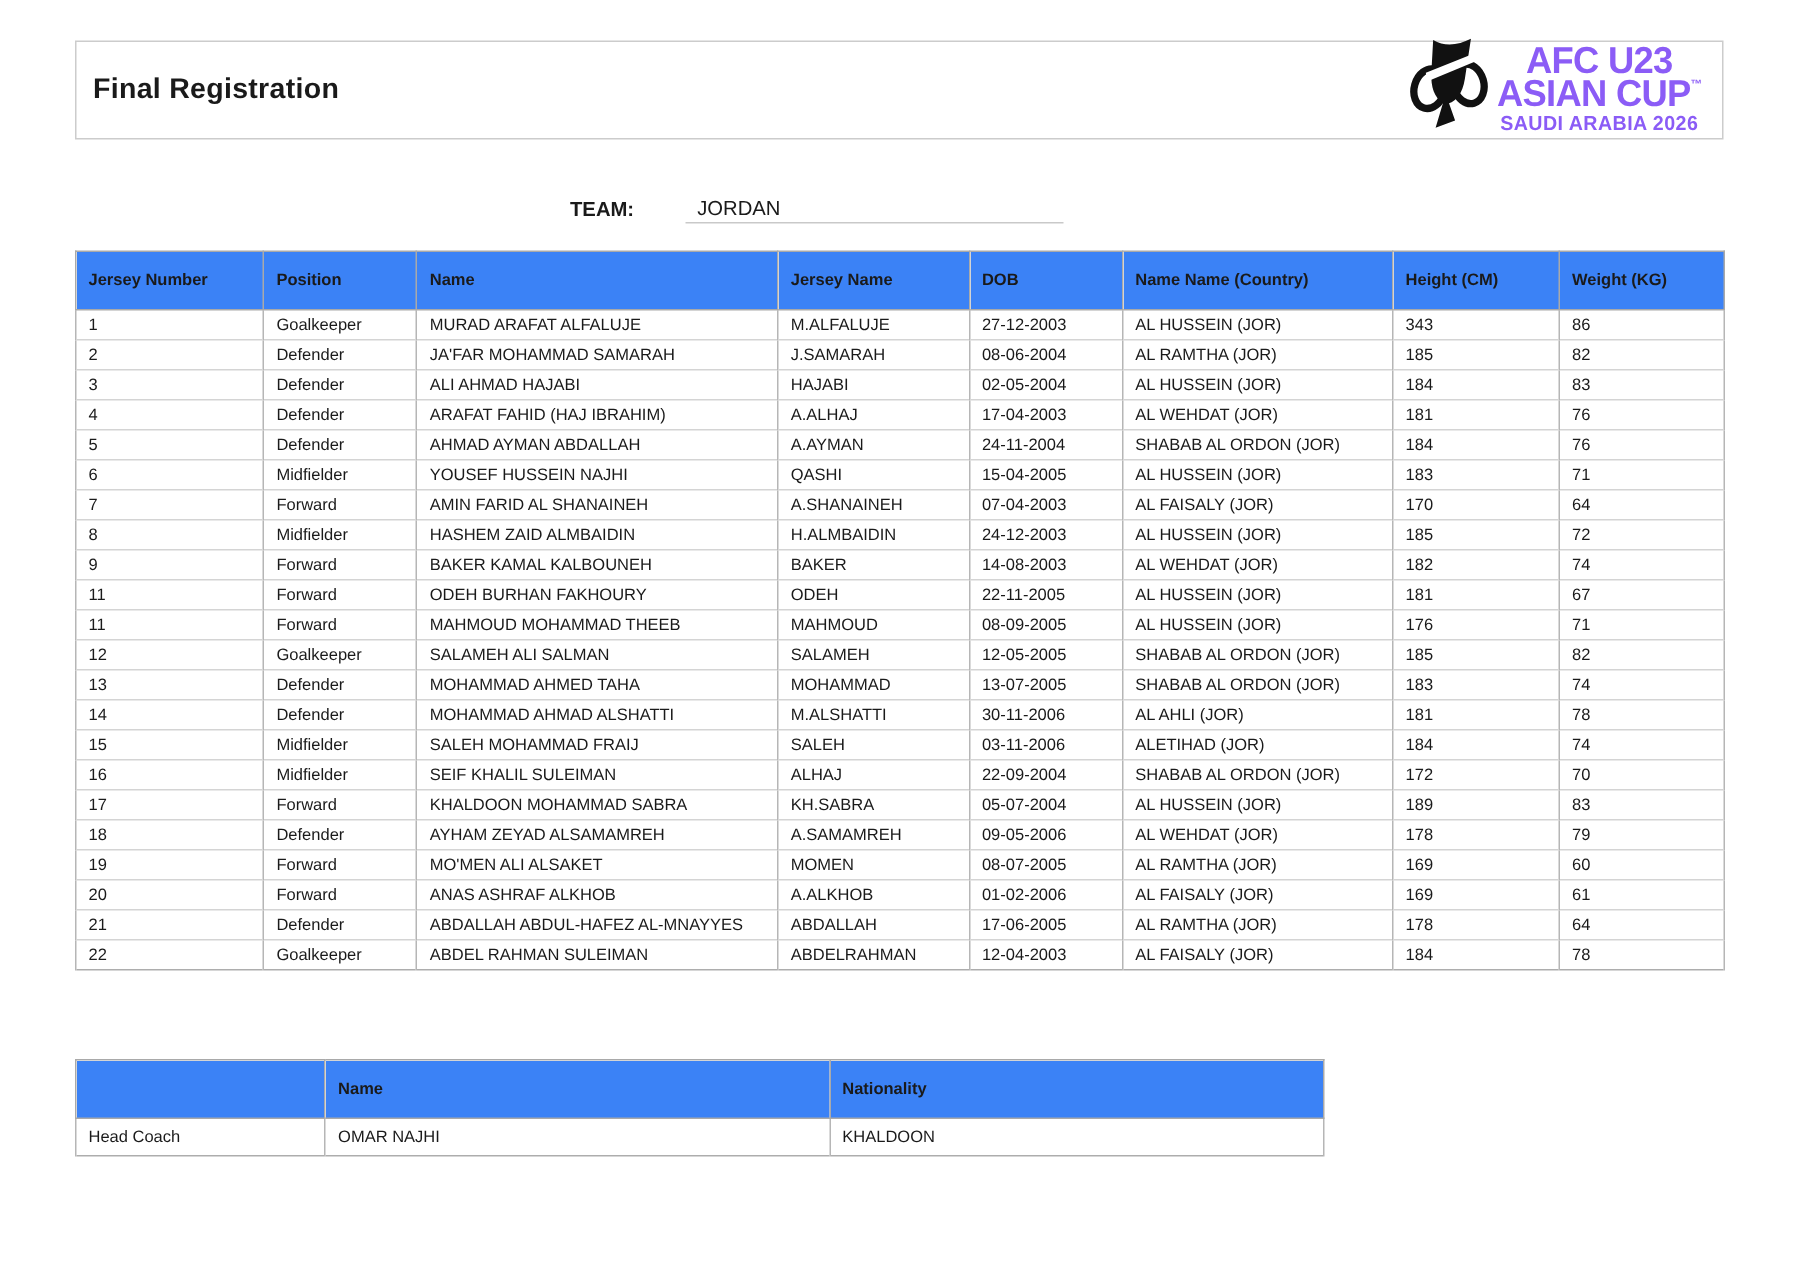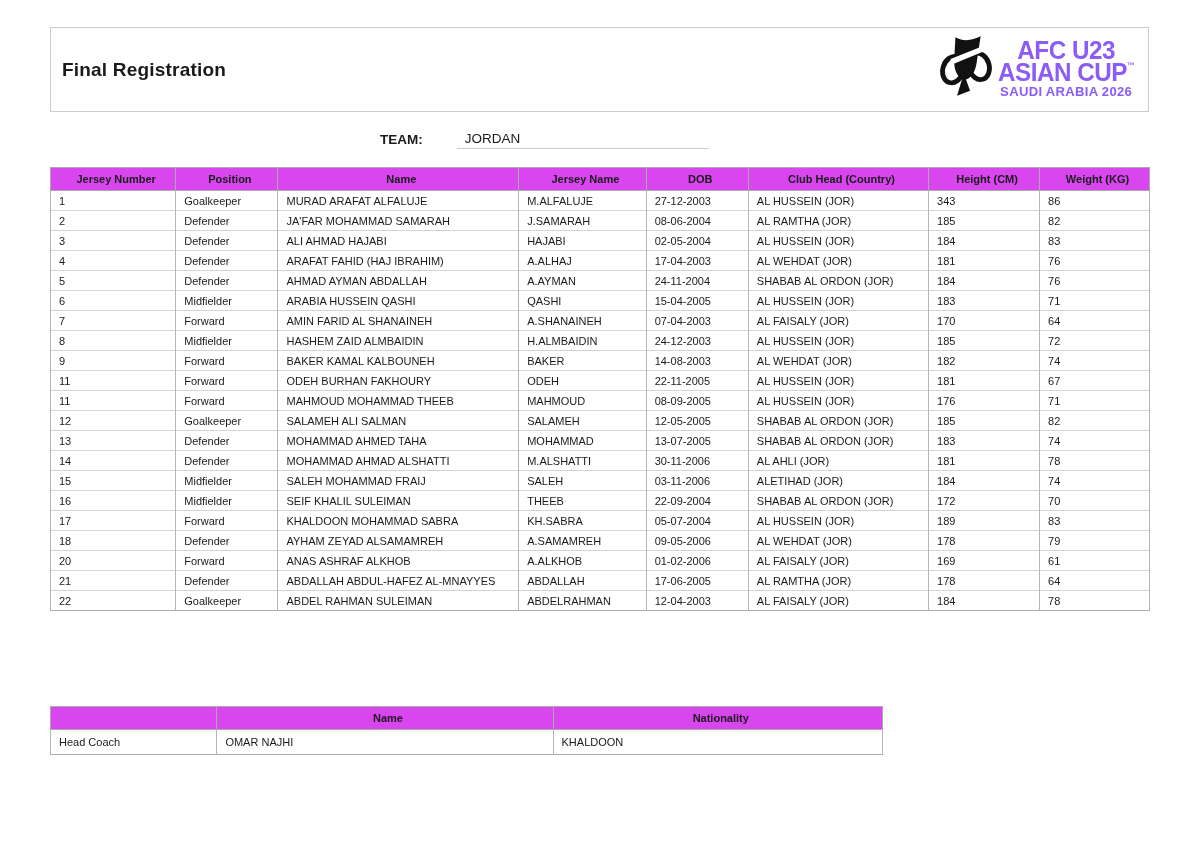"Final Registration" .header-box { height: 85px -> 66px }
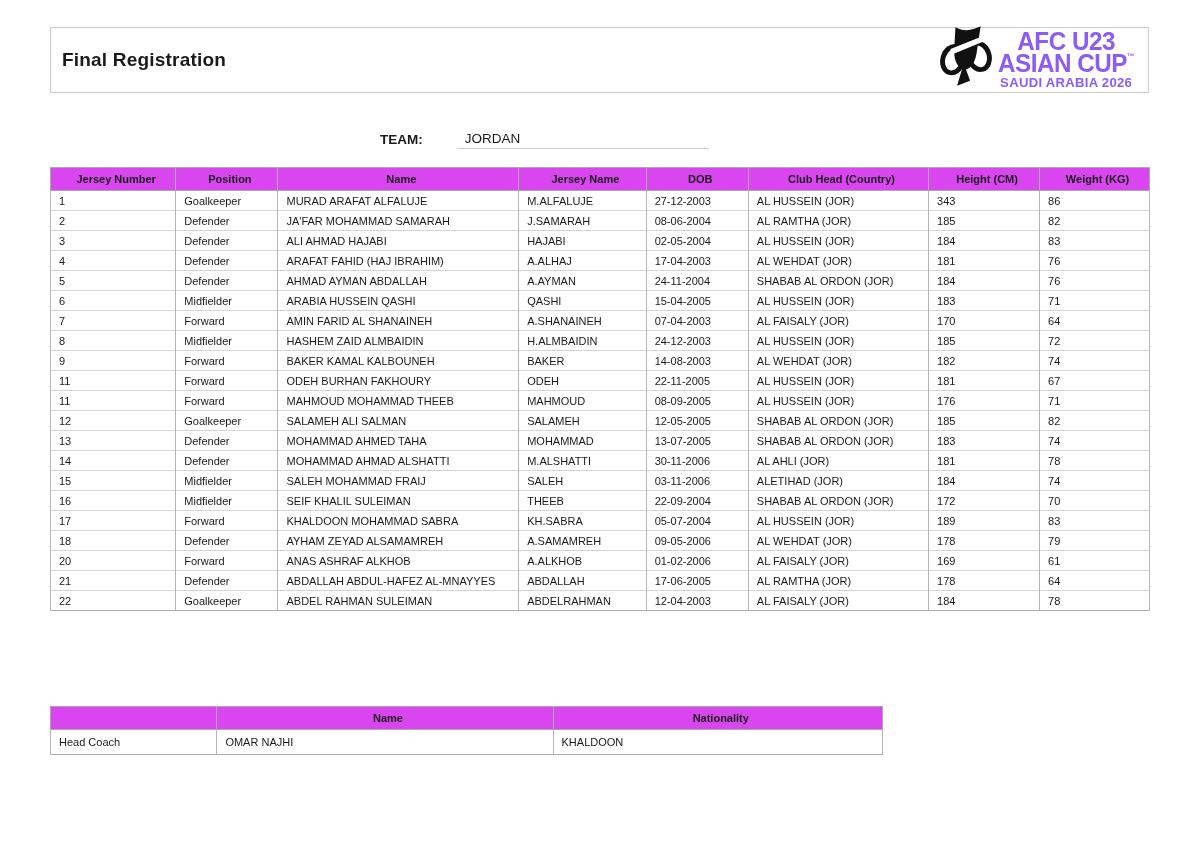"Jersey Number" th { background: #d946ef -> #3b82f6; height: 23px -> 39px; text-align: center -> left }
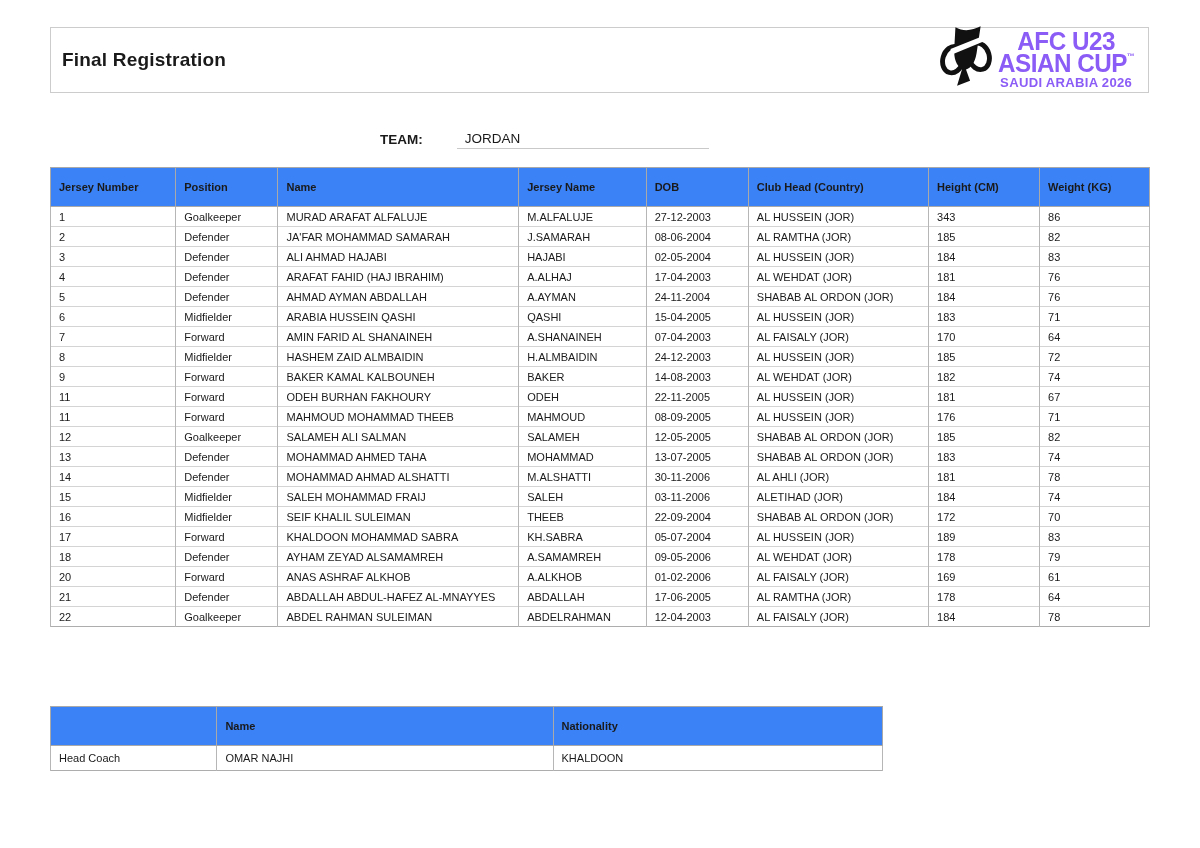"Club Head (Country)" th { text: Club Head -> Name Name }
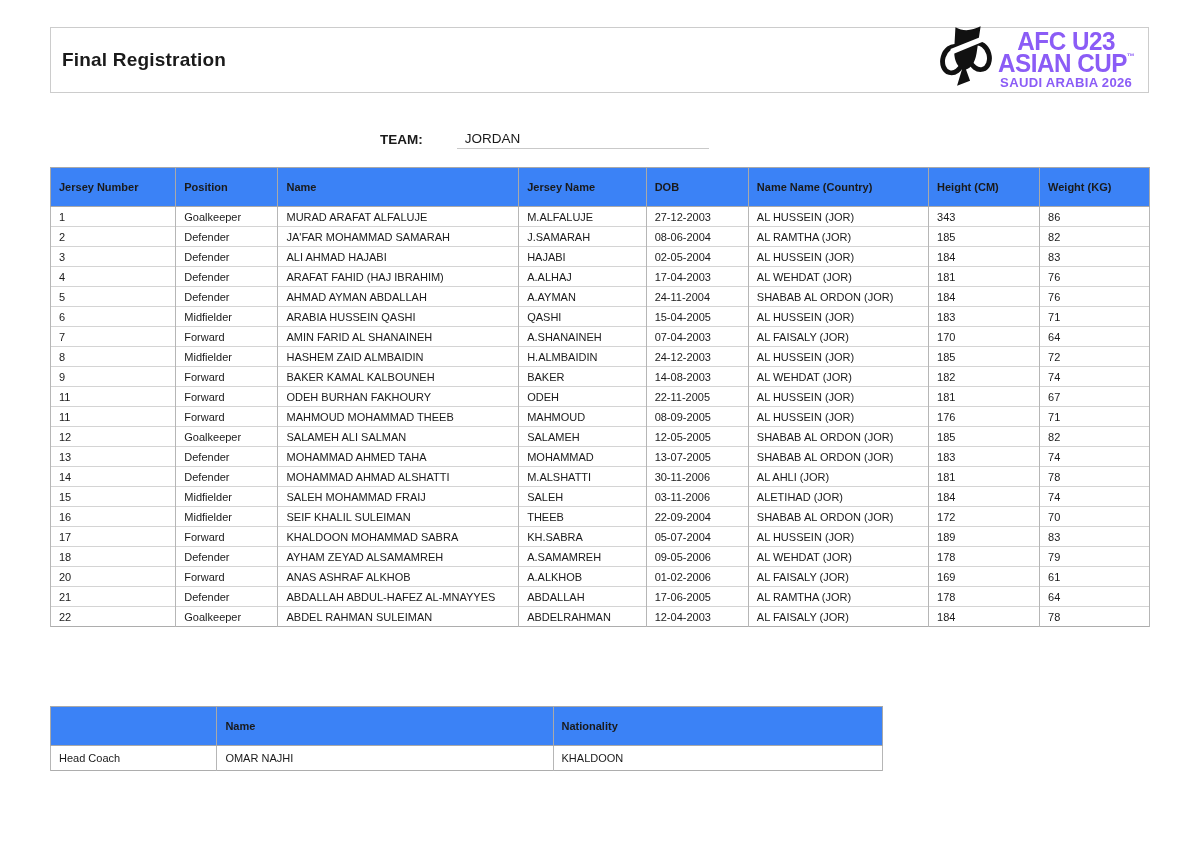"ARABIA HUSSEIN QASHI" td { text: ARABIA HUSSEIN QASHI -> YOUSEF HUSSEIN NAJHI }
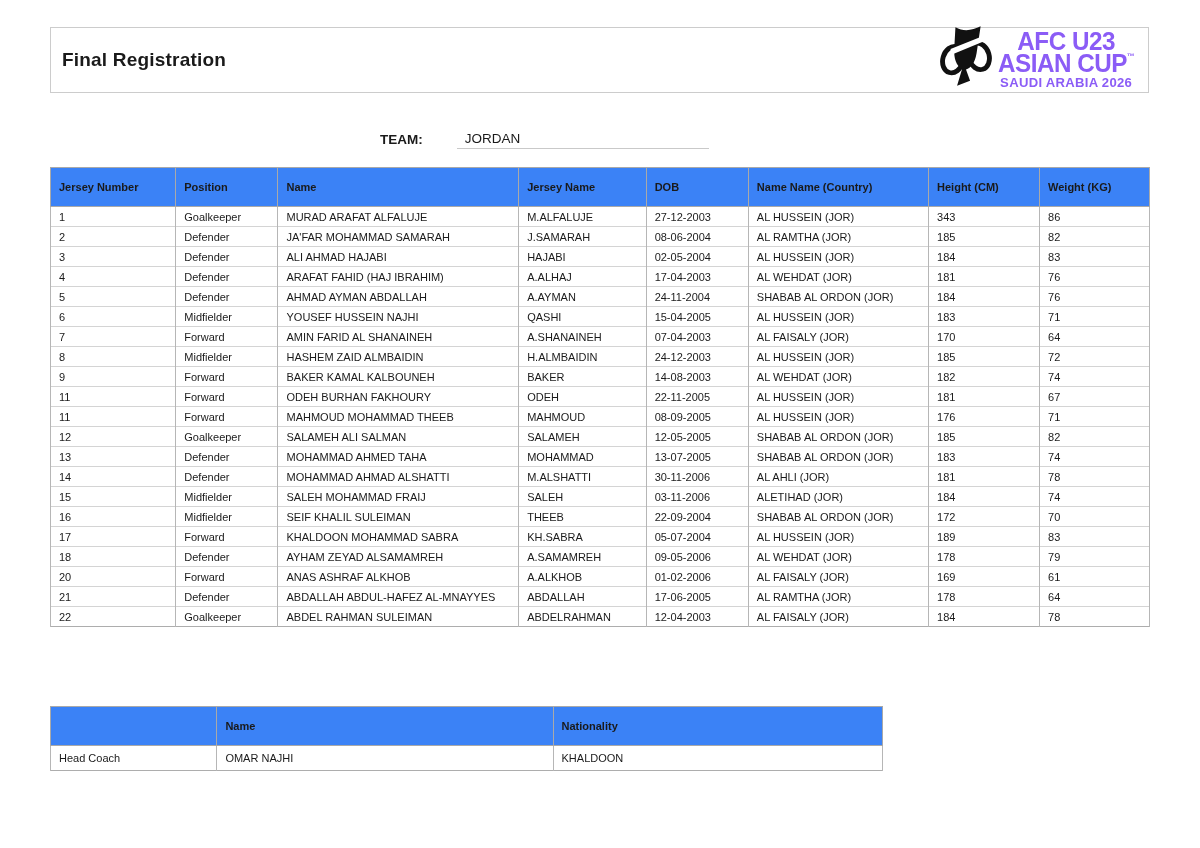"THEEB" td { text: THEEB -> ALHAJ }
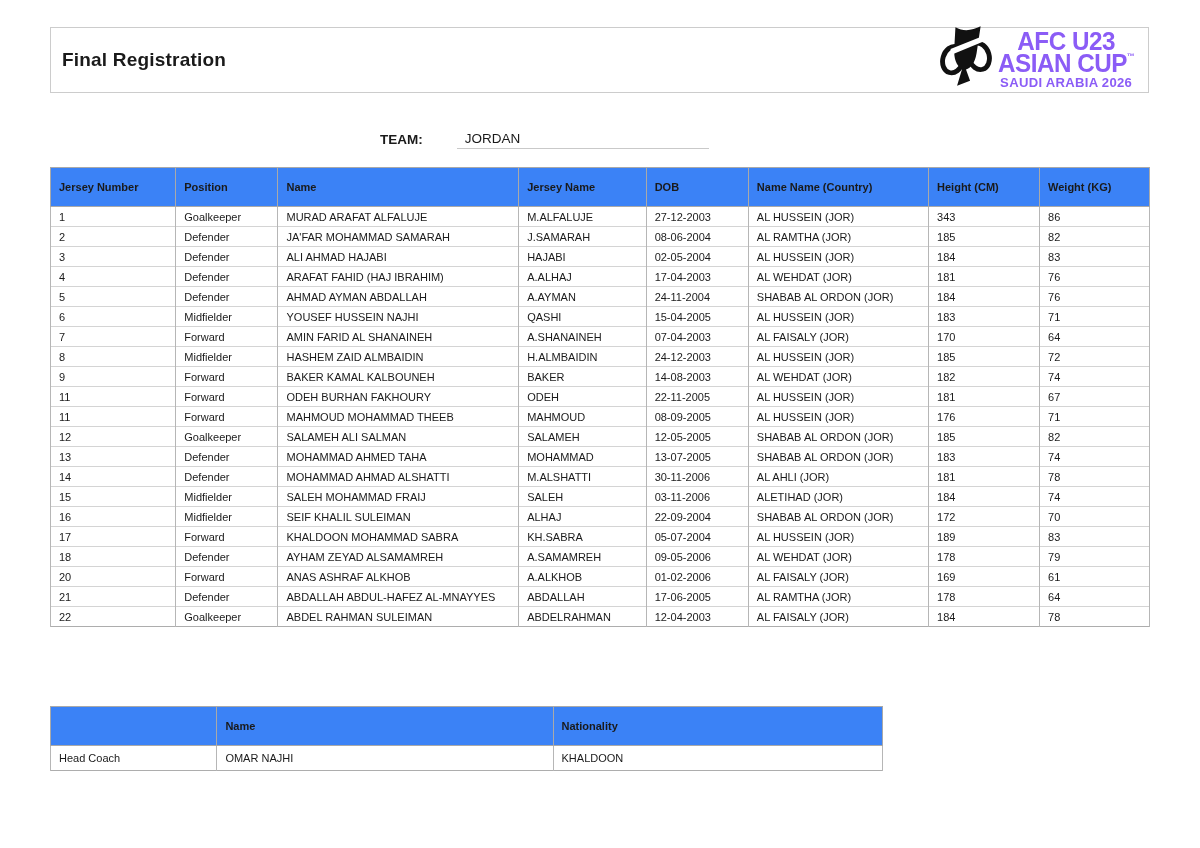"19" tr { html: none -> <tr> <td>19</td> <td>Forward</td> <td>MO'MEN ALI ALSAKET</td> <td>MOMEN</td> <td>08-07-2005</td> <td>AL RAMTHA (JOR)</td> <td>169</td> <td>60</td> </tr> }
